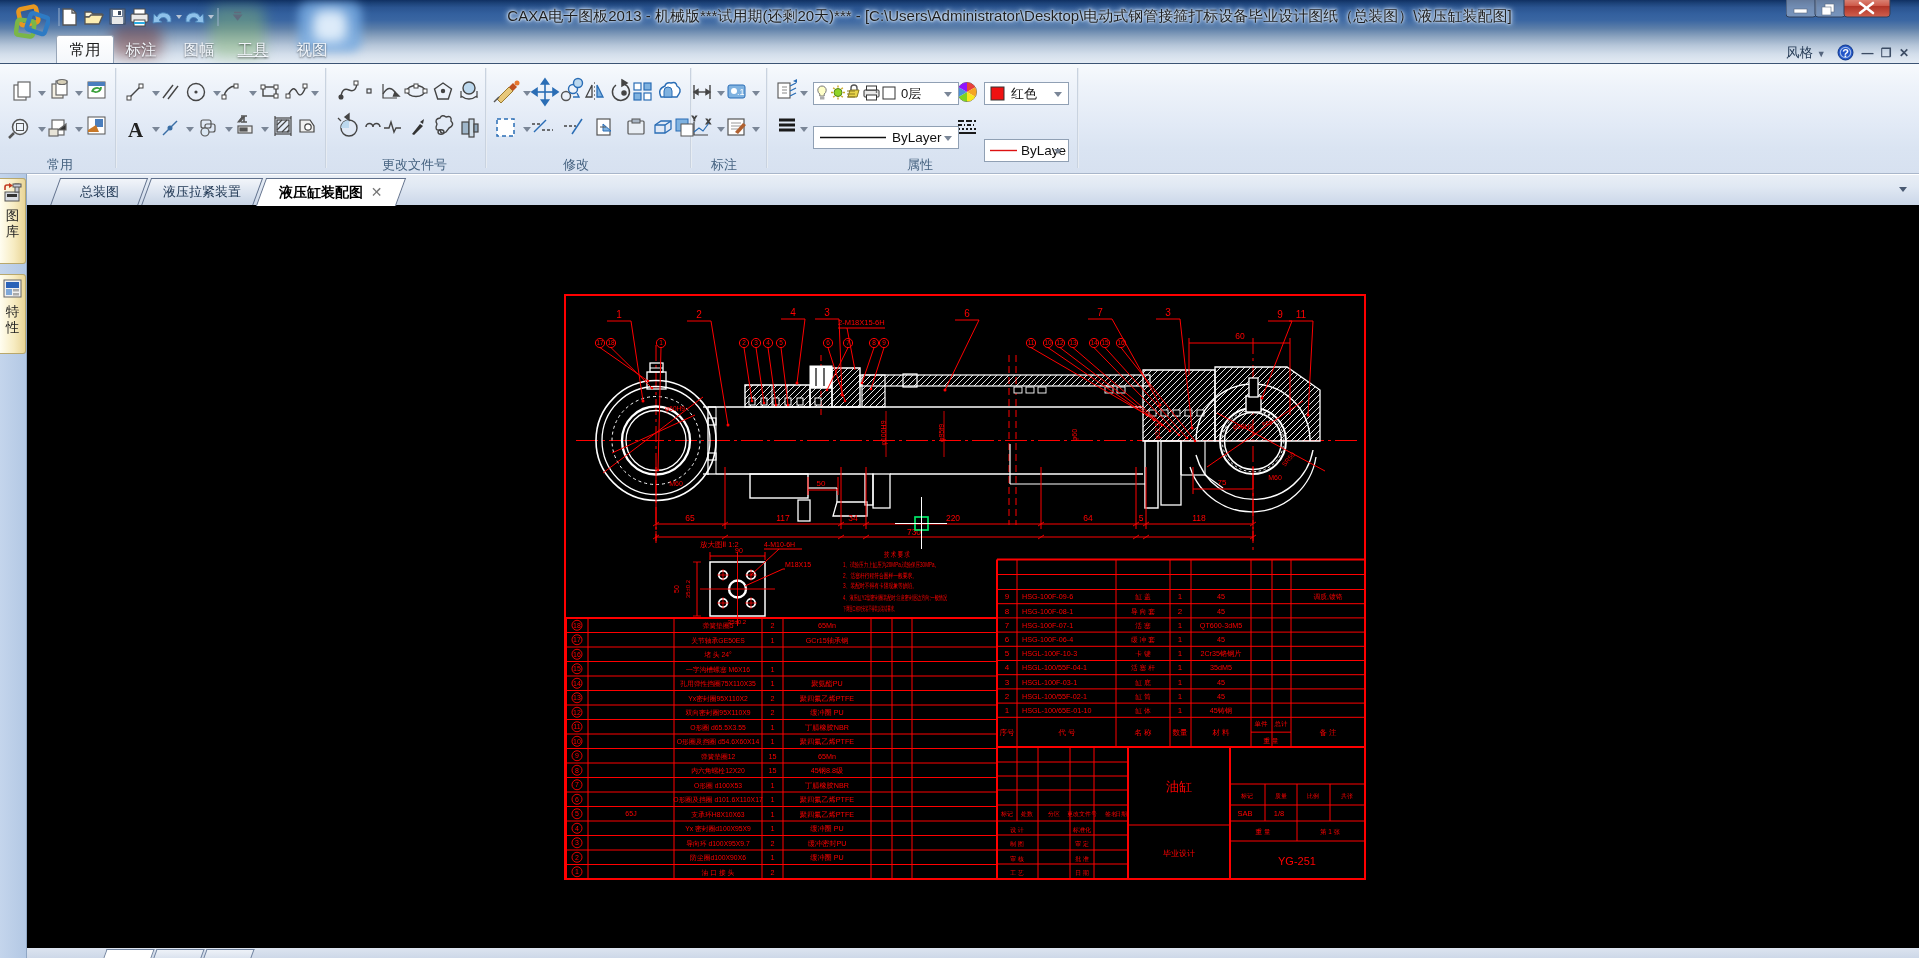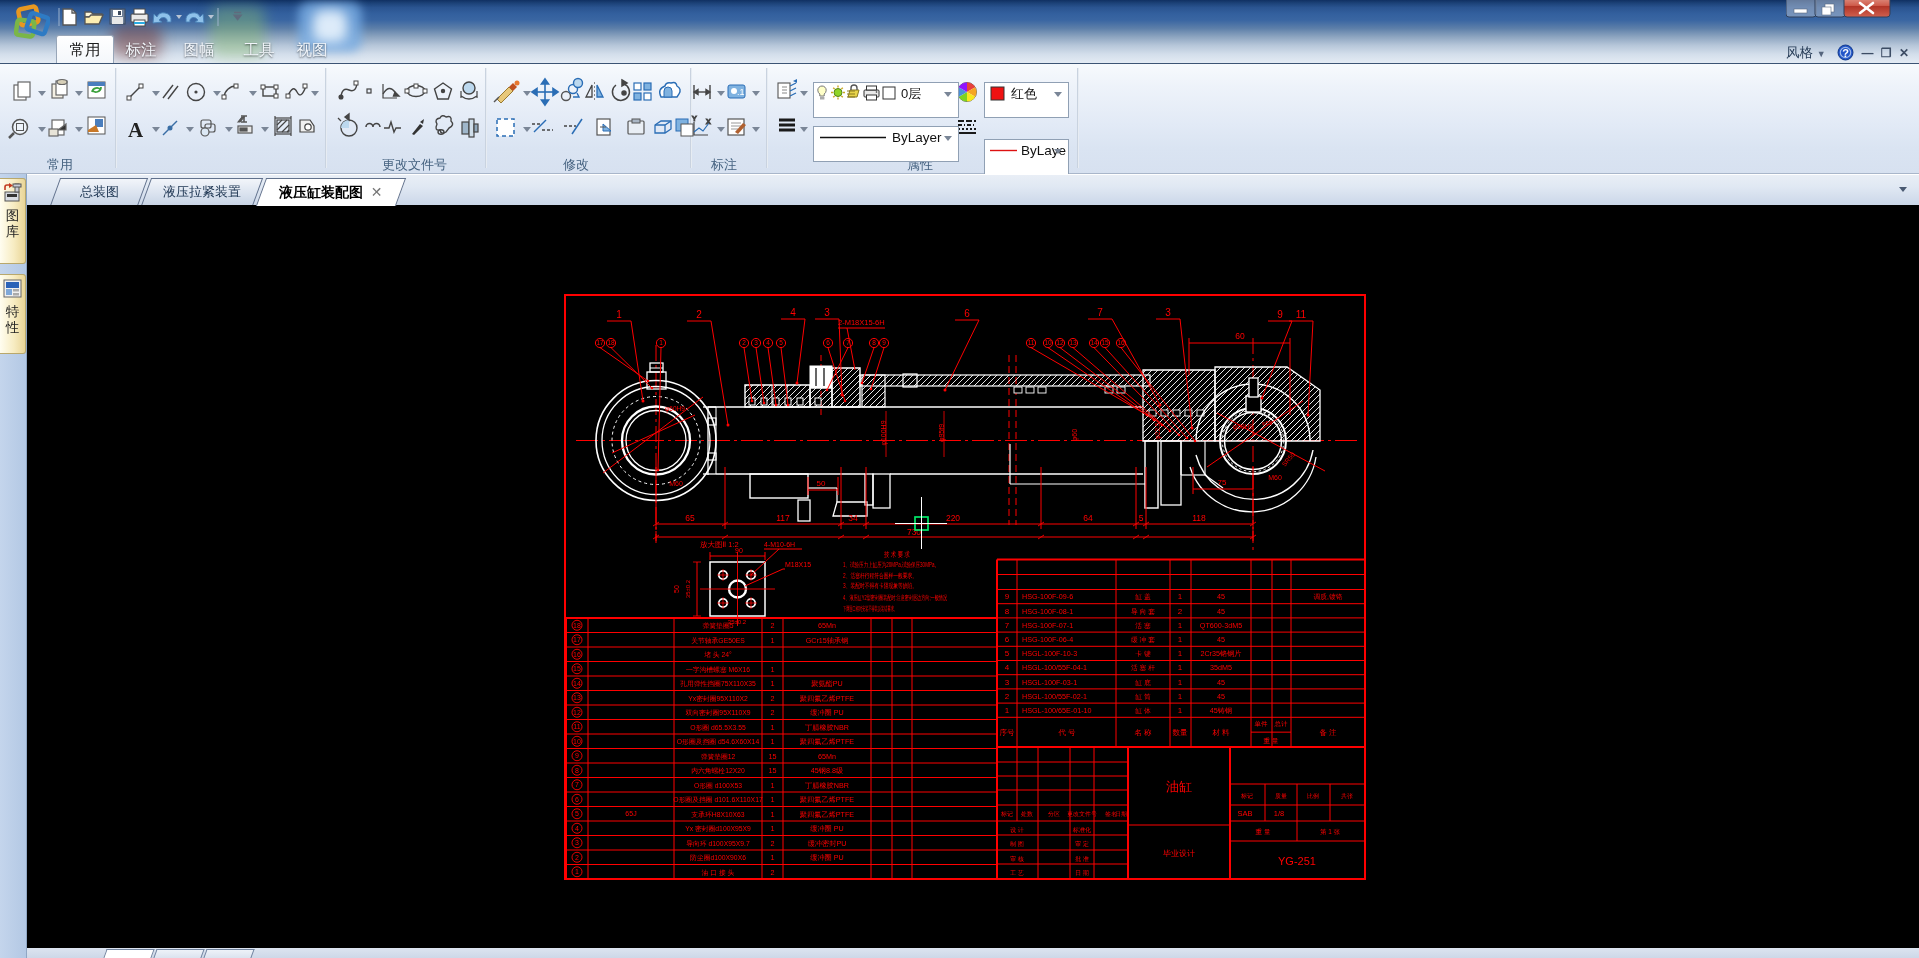"CAXA电子图板2013 - 机械版***试用期(还剩20天)*** -" div { html: none -> <div>CAXA电子图板2013 - 机械版***试用期(还剩20天)*** - [C:\Users\Administrator\Desktop\电动式钢管接箍打标设备毕业设计图纸（总装图）\液压缸装配图]</div> }
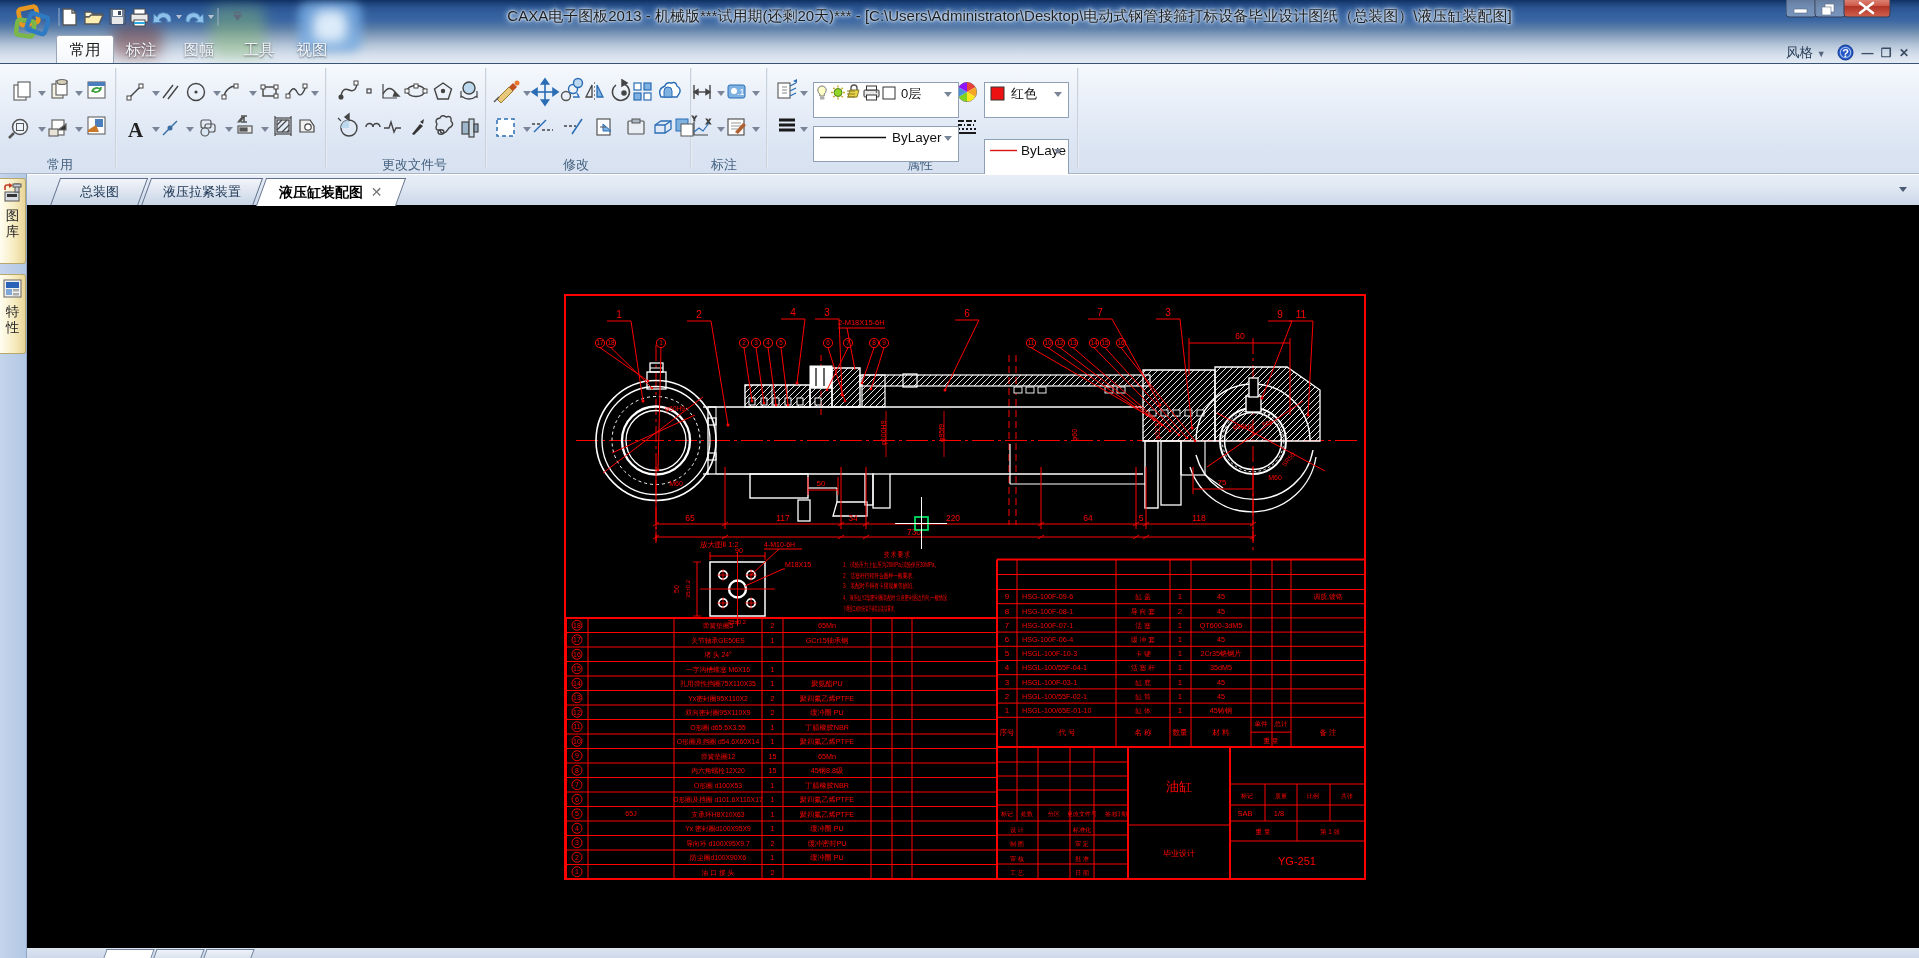"工具" div.rtab { left: 230px -> 224px; text-decoration: none -> underline }
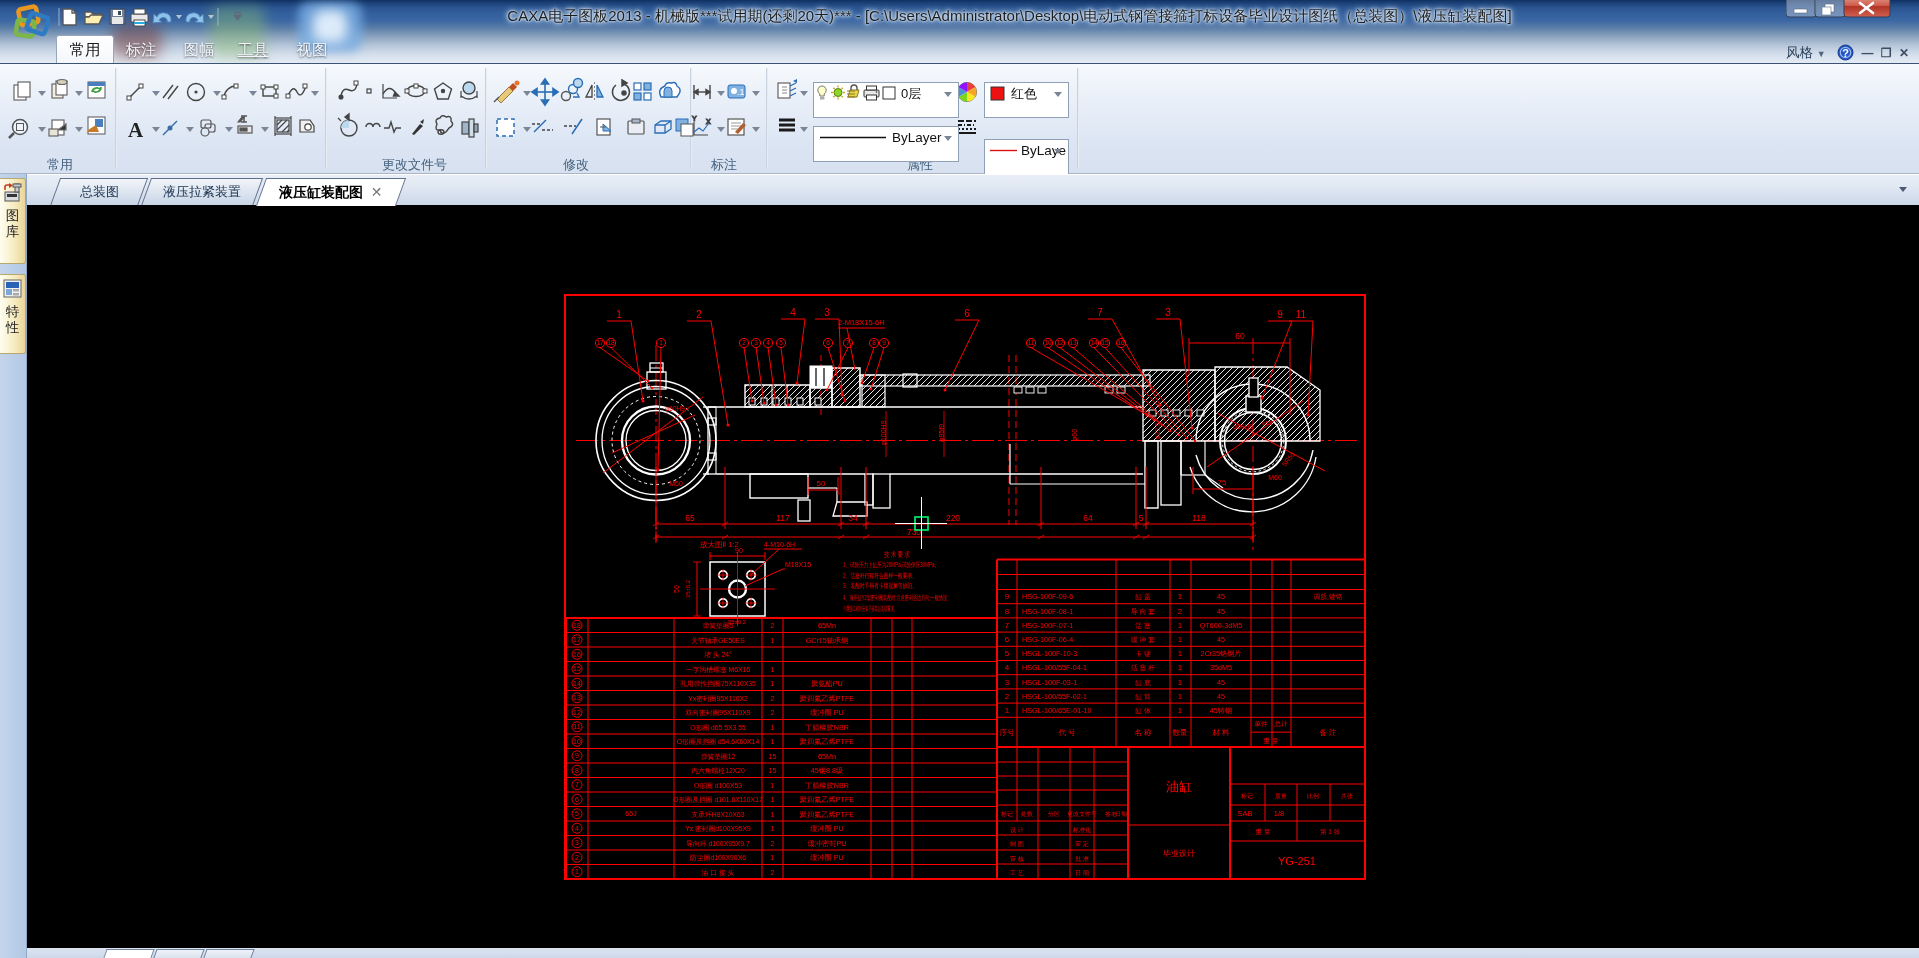"0层" .combo { height: 36px -> 23px }
